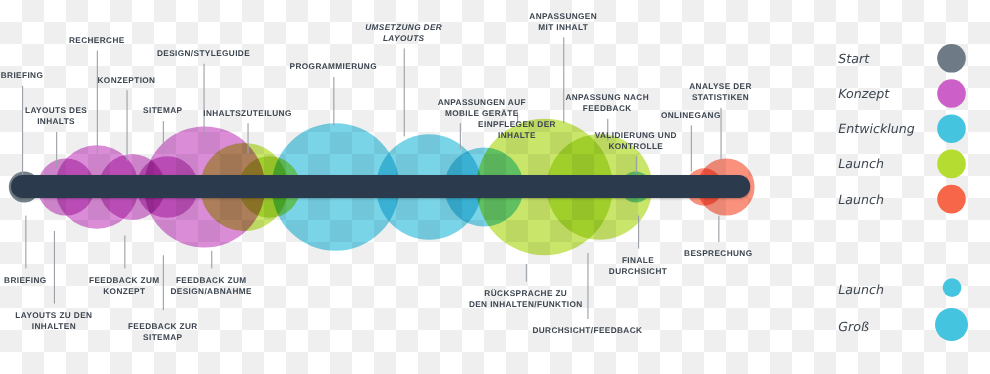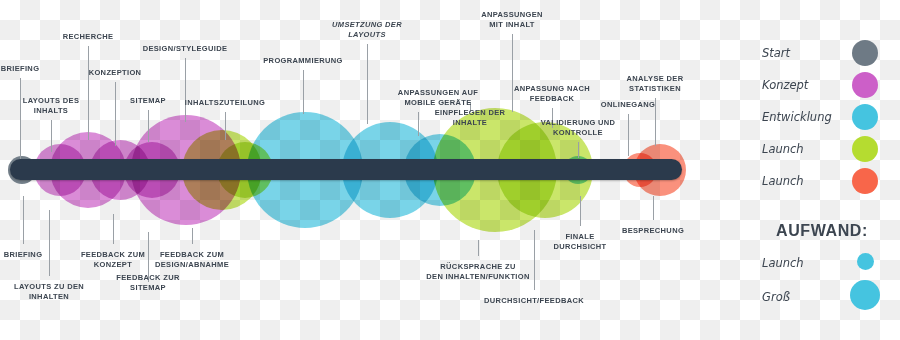"AUFWAND:" div.legend-heading { html: <div>AUFWAND:</div> -> none }
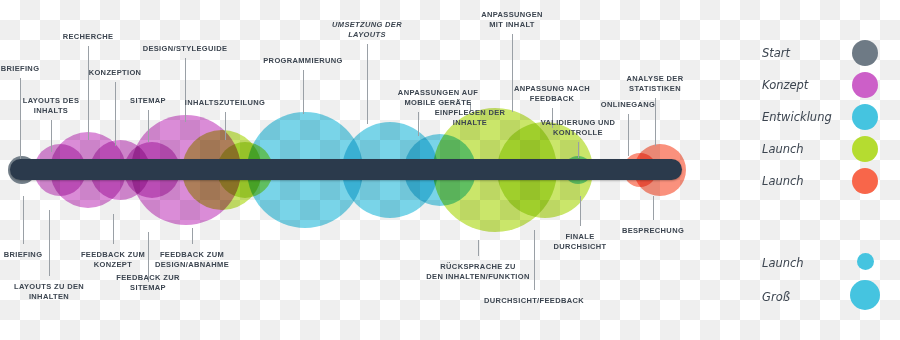"FEEDBACK ZUR" div.tl-label { top: 273px -> 292px }
